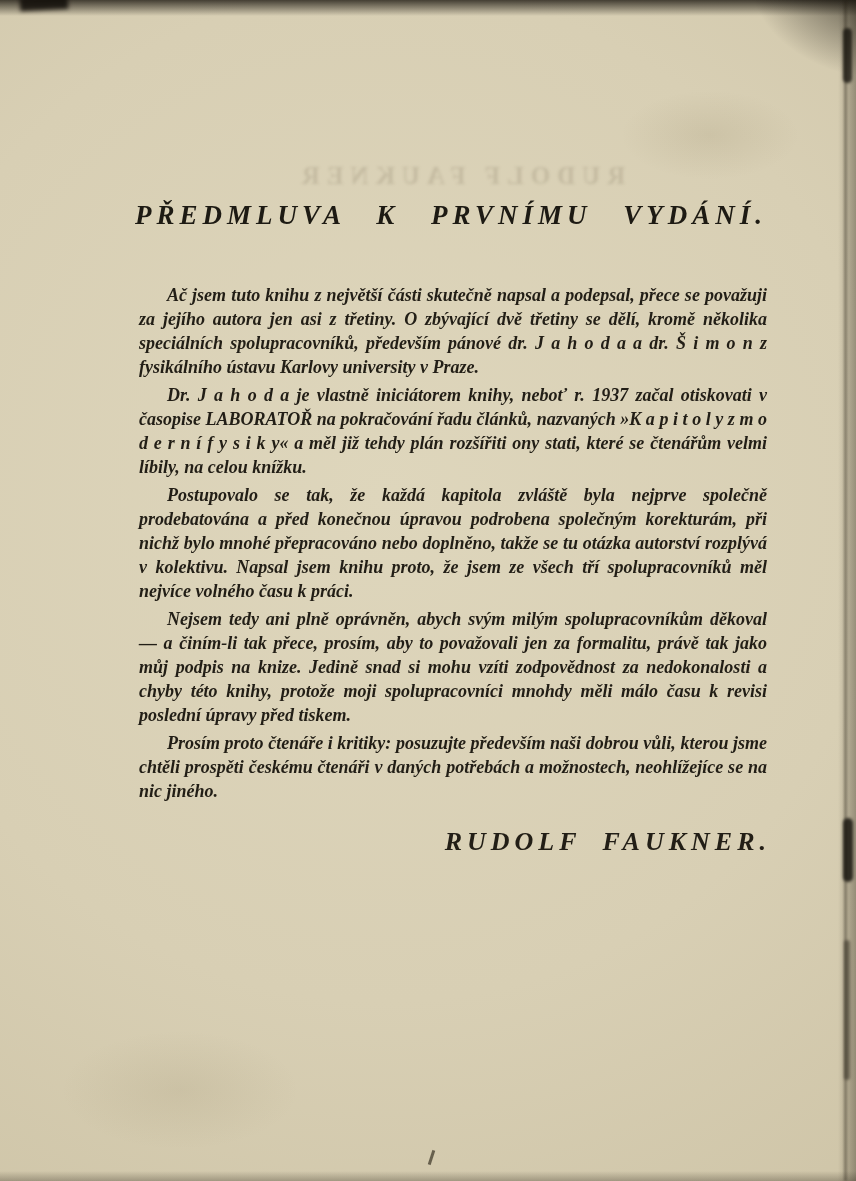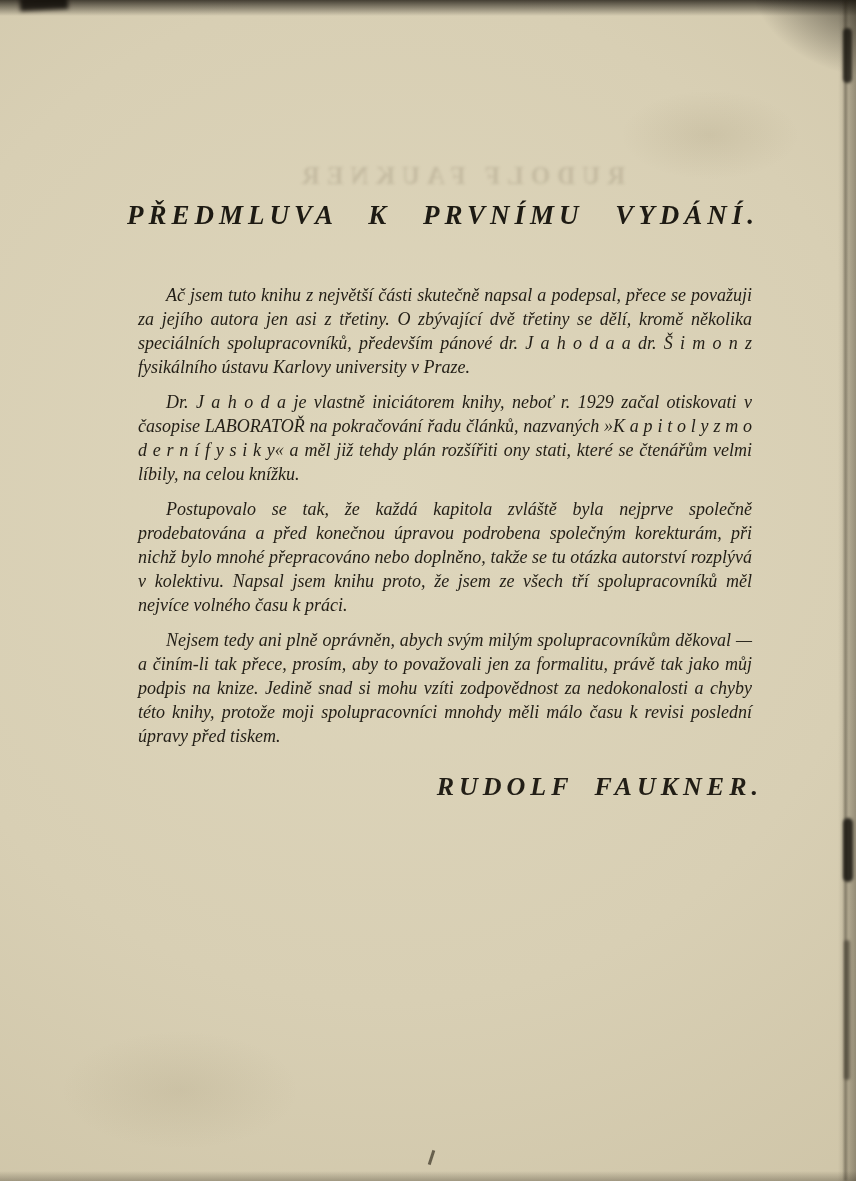"PŘEDMLUVA K PRVNÍMU VYDÁNÍ." .content { left: 127px -> 135px }
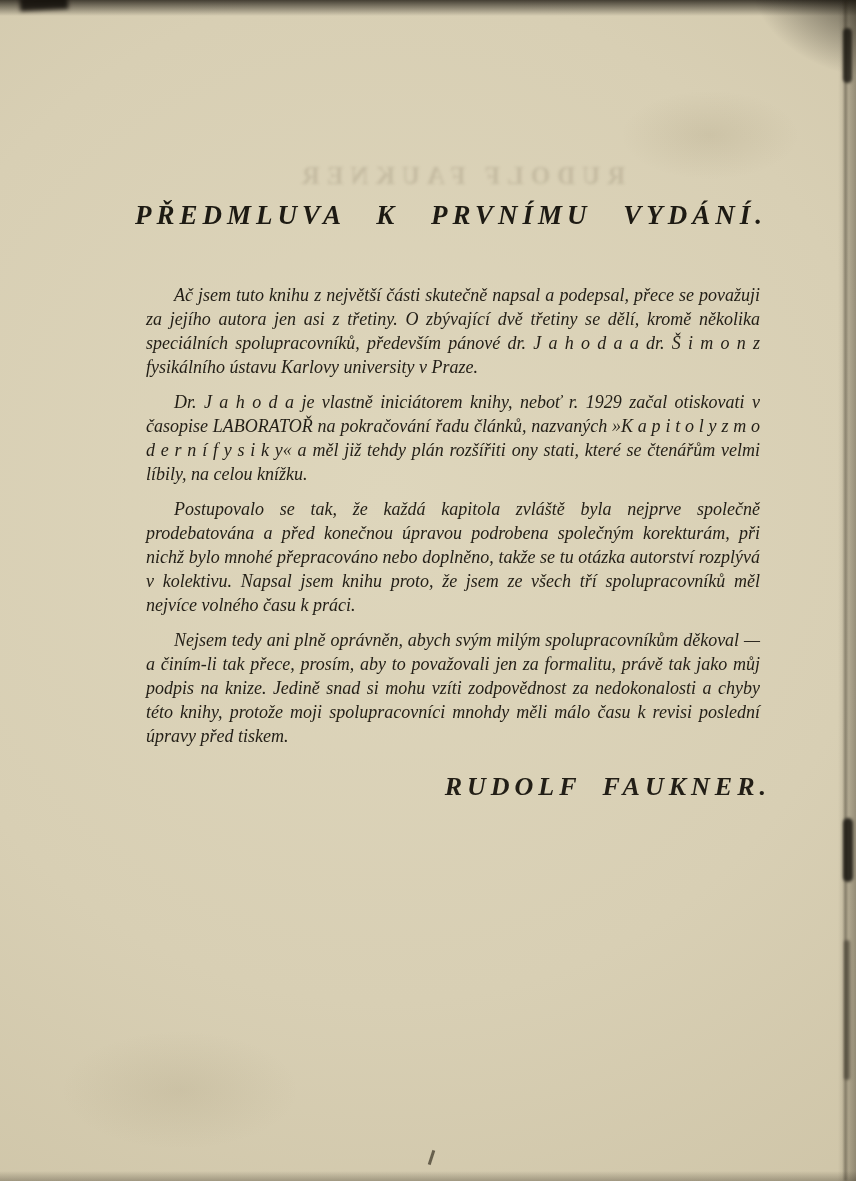"Ač jsem tuto knihu z" .body-text p { font-weight: 400 -> 700; margin: 11px -> 4px }
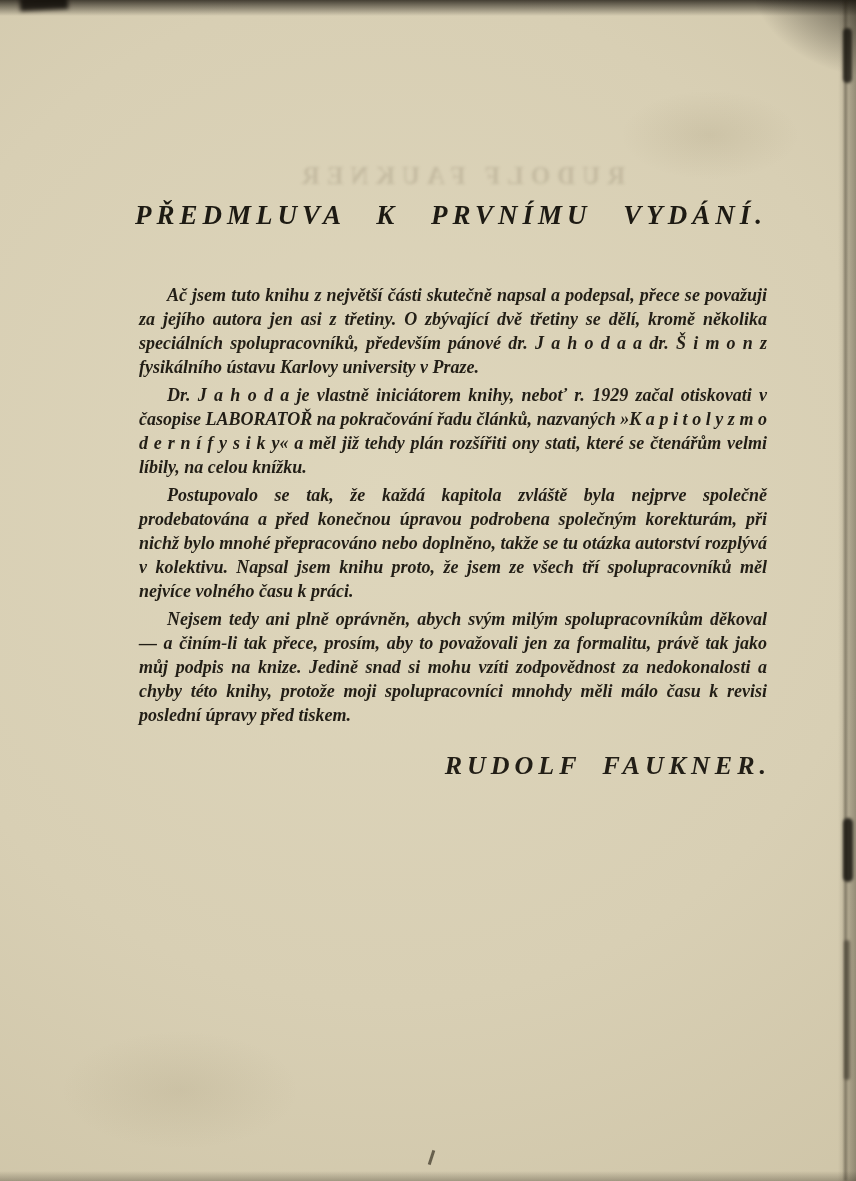"Dr. J a h o" p { text: 1929 -> 1937 }
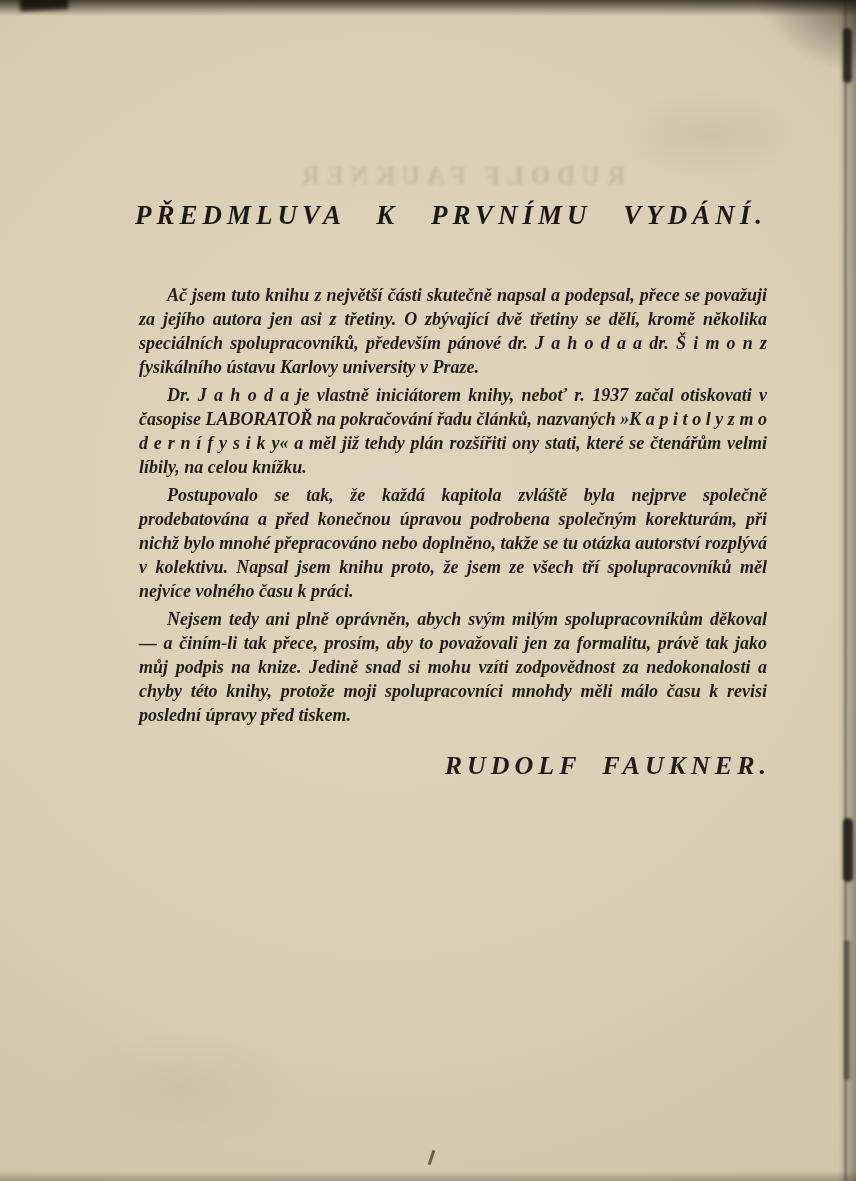"Prosím proto čtenáře i kritiky:" p { html: none -> <p>Prosím proto čtenáře i kritiky: posuzujte především naši dobrou vůli, kterou jsme chtěli prospěti českému čtenáři v daných potřebách a možnostech, neohlížejíce se na nic jiného.</p> }
